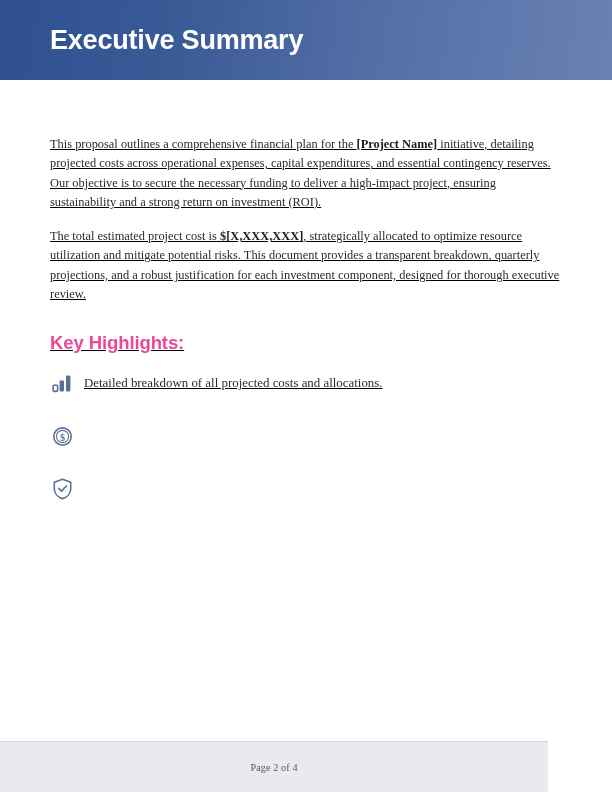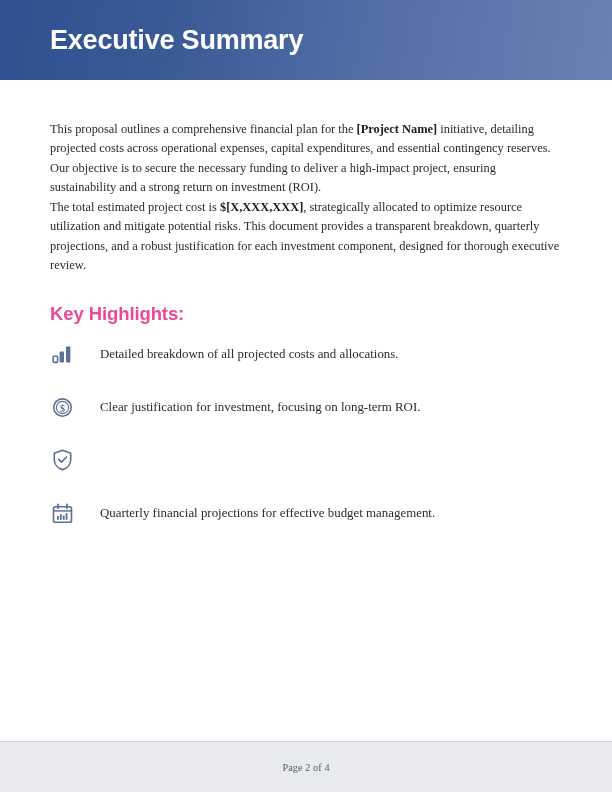"This proposal outlines a comprehensive" .content { padding: 0 50px -> 15px 50px; text-decoration: none -> underline }
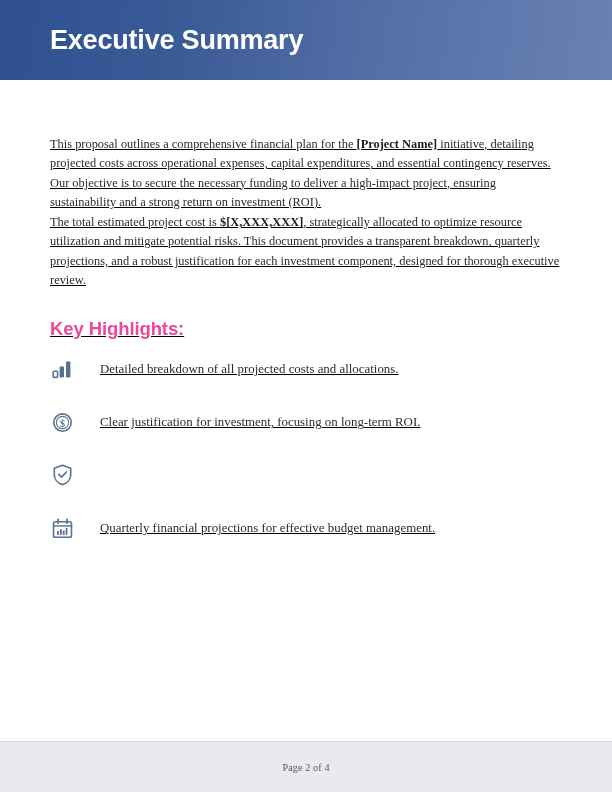"The total estimated project cost" .para + .para { margin-top: 1px -> 15px }
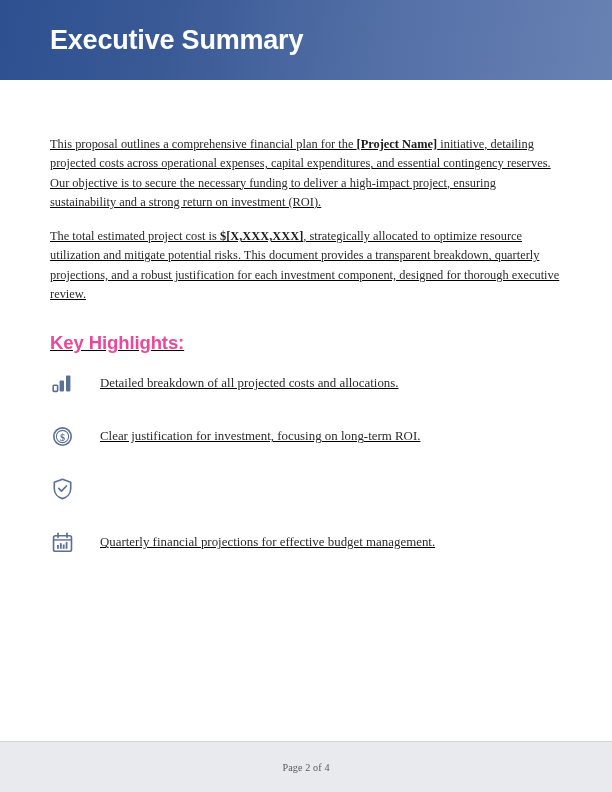"Detailed breakdown of all projected" .highlight-item { gap: 16px -> none }
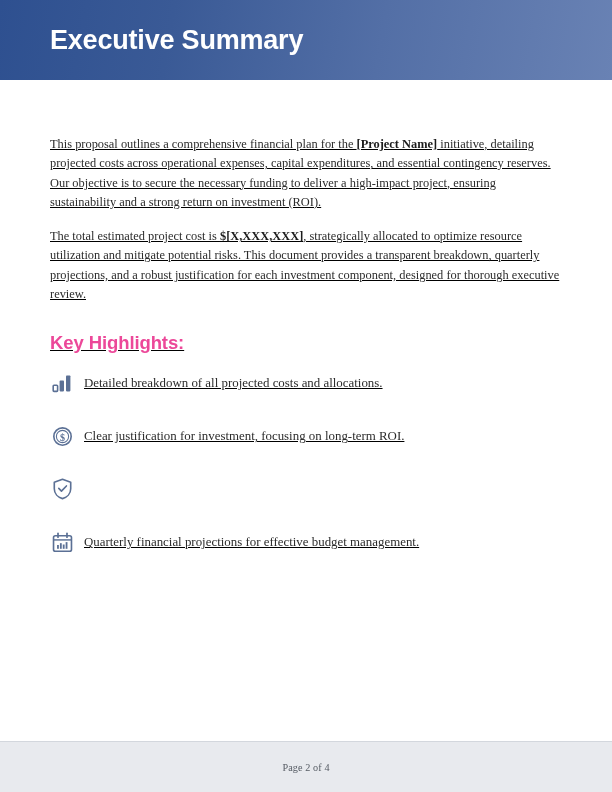"Clear justification for investment," span.highlight-text { html: <span>Clear justification for investment, focusing on long-term ROI.</span> -> none }
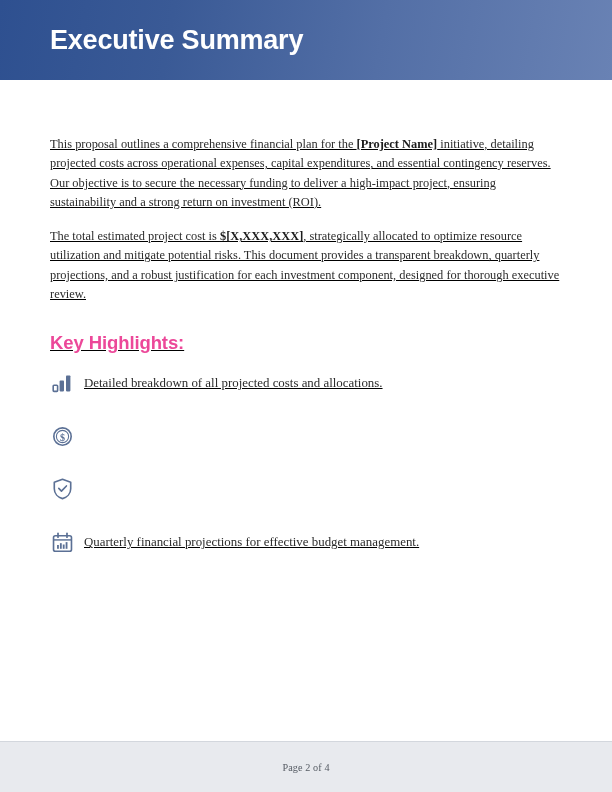"Quarterly financial projections for" li.highlight-item { html: <li> <span> <svg> <rect></rect> <line></line> <line></line> <line></line> <rect></rect> <rect></rect> <rect></rect> <rect></rect> </svg> </span> <span>Quarterly financial projections for effective budget management.</span> </li> -> none }
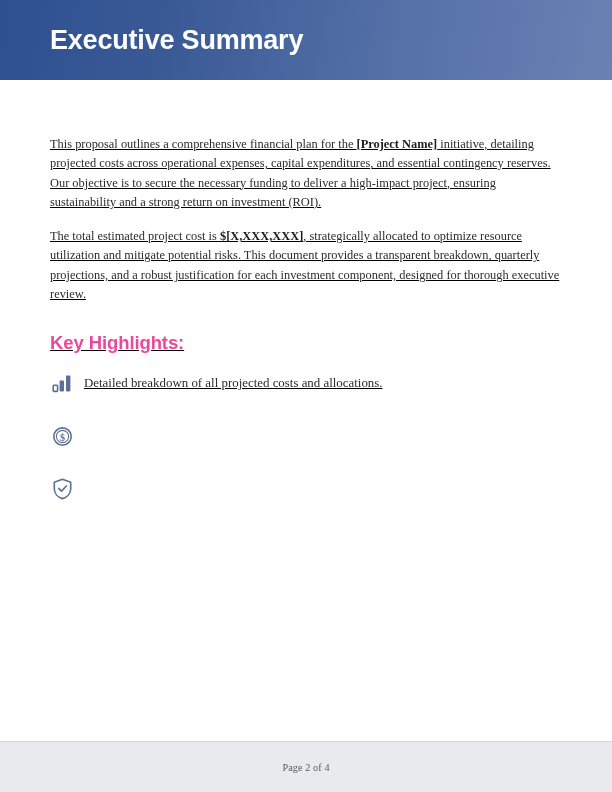"Page 2 of 4" .footer { width: 612px -> 548px }
